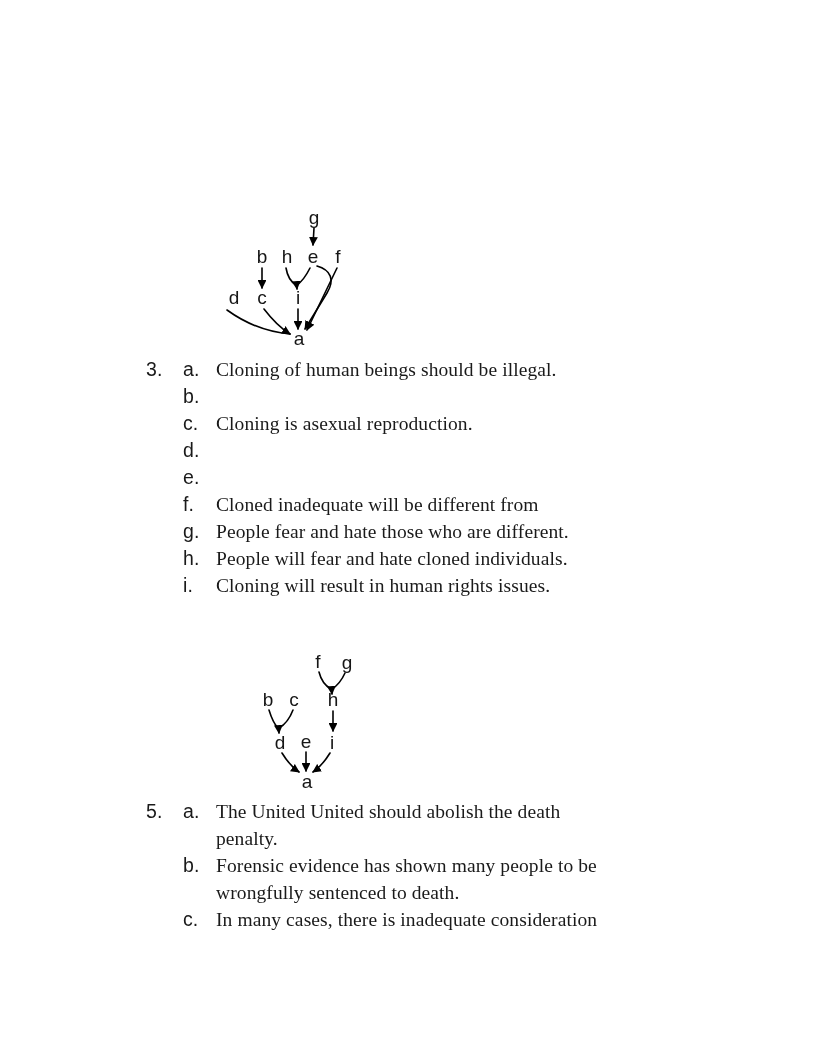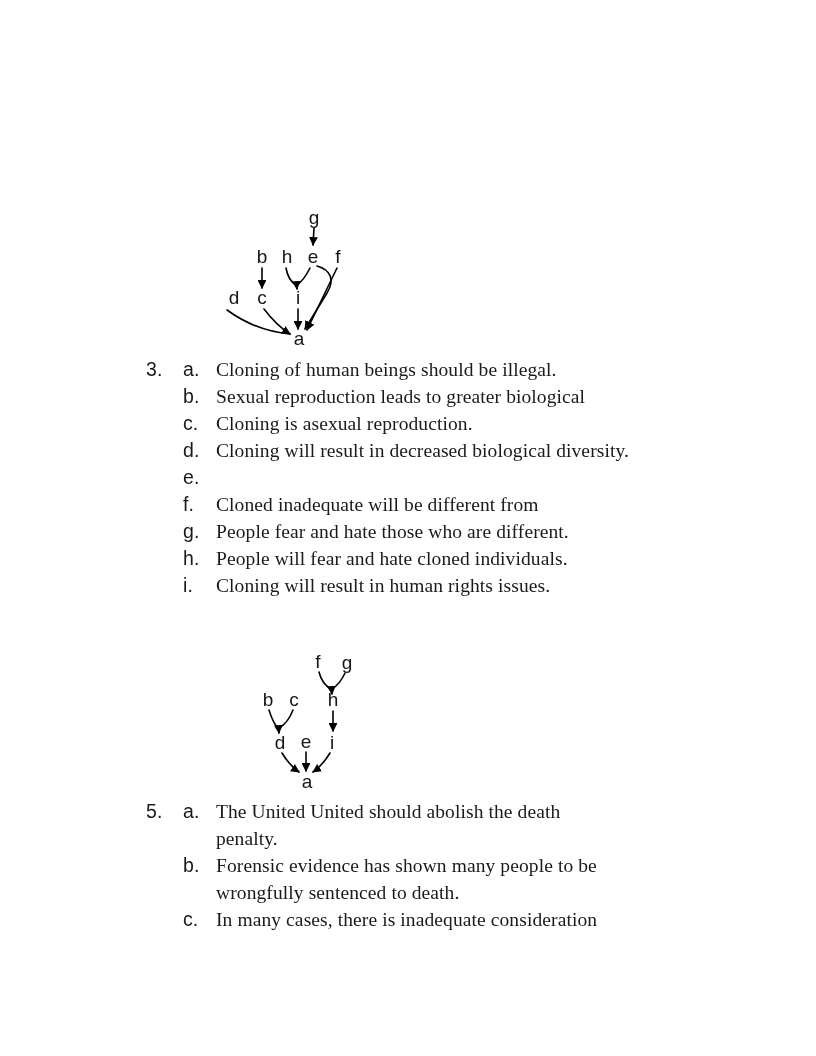"Sexual reproduction leads to greater" span.txt { html: <span>Sexual reproduction leads to greater biological</span> -> none }
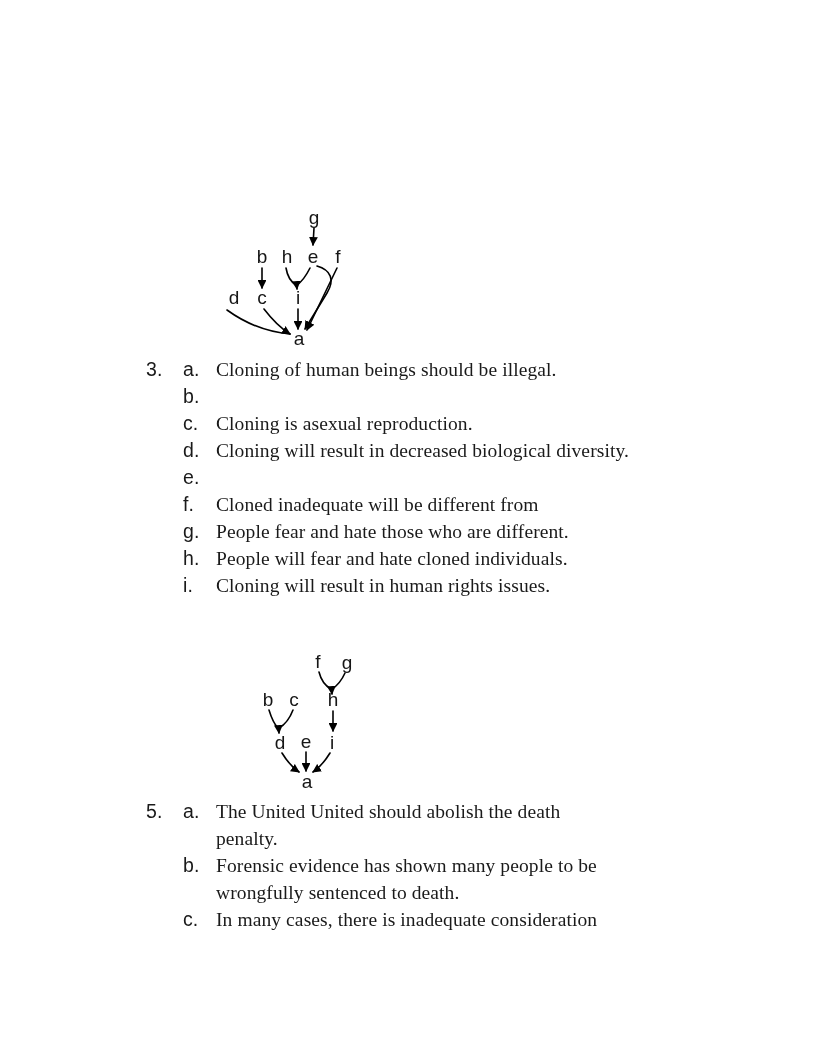"Cloning will result in decreased" span.txt { html: <span>Cloning will result in decreased biological diversity.</span> -> none }
